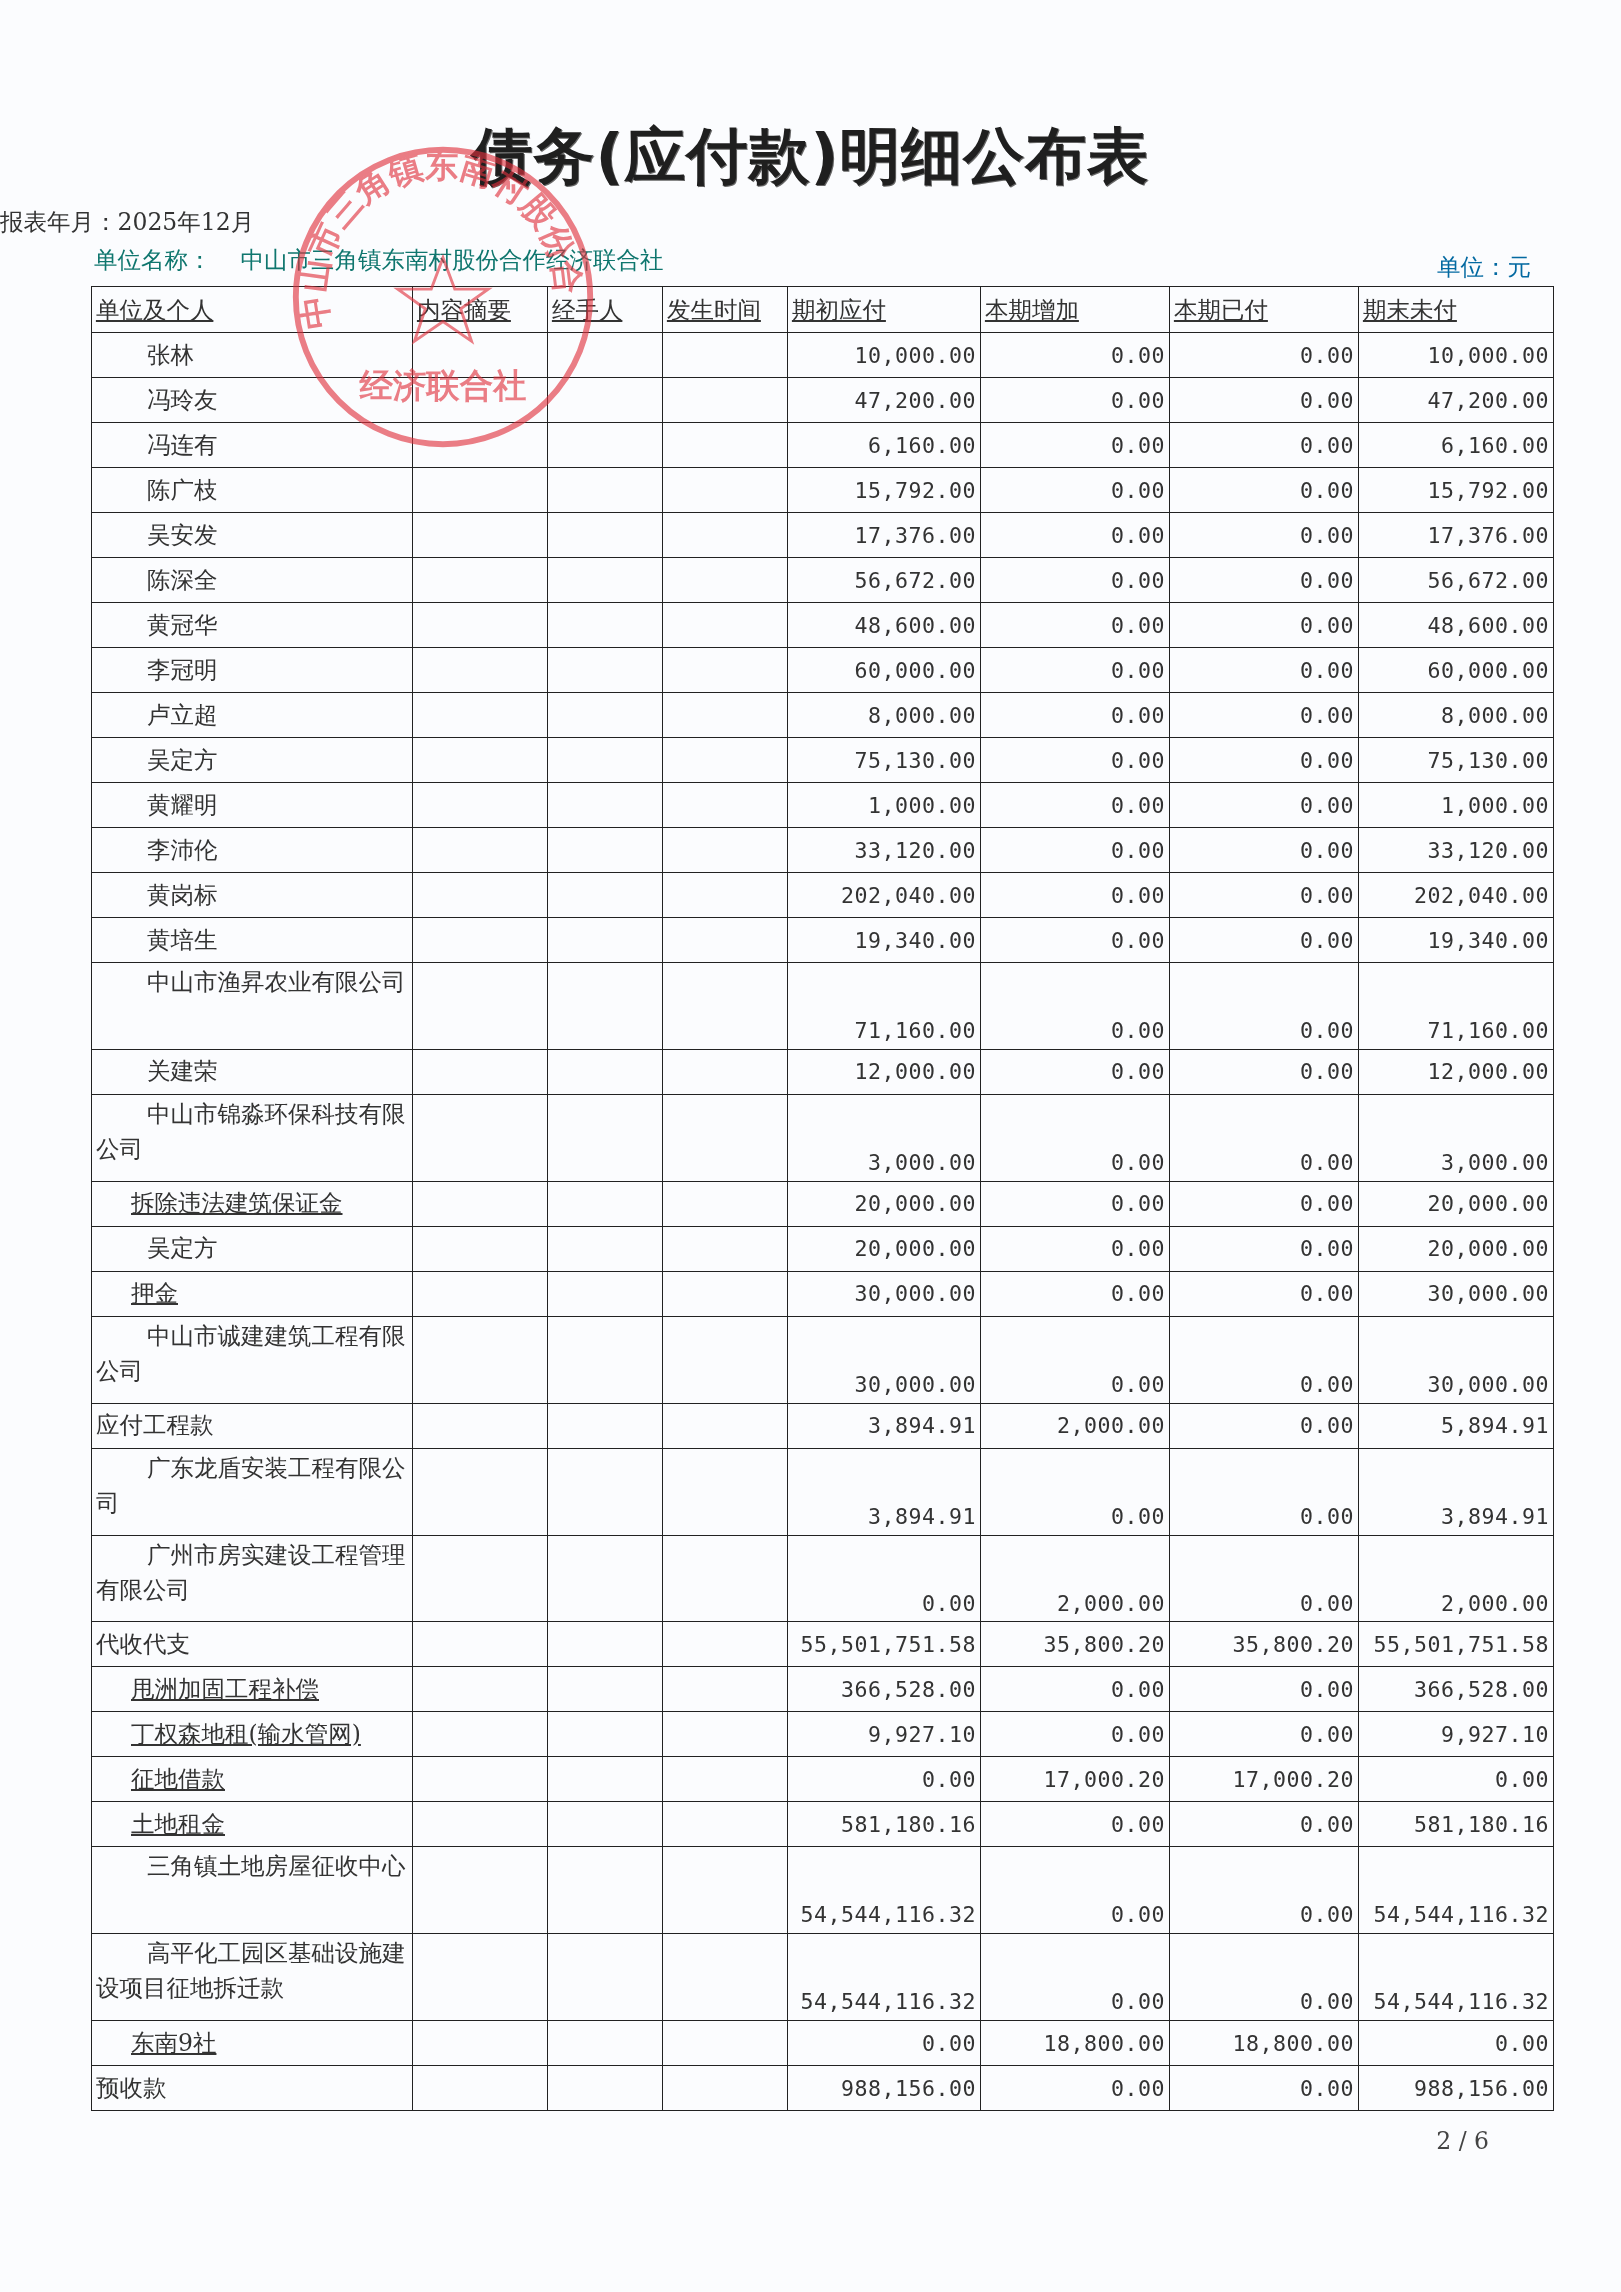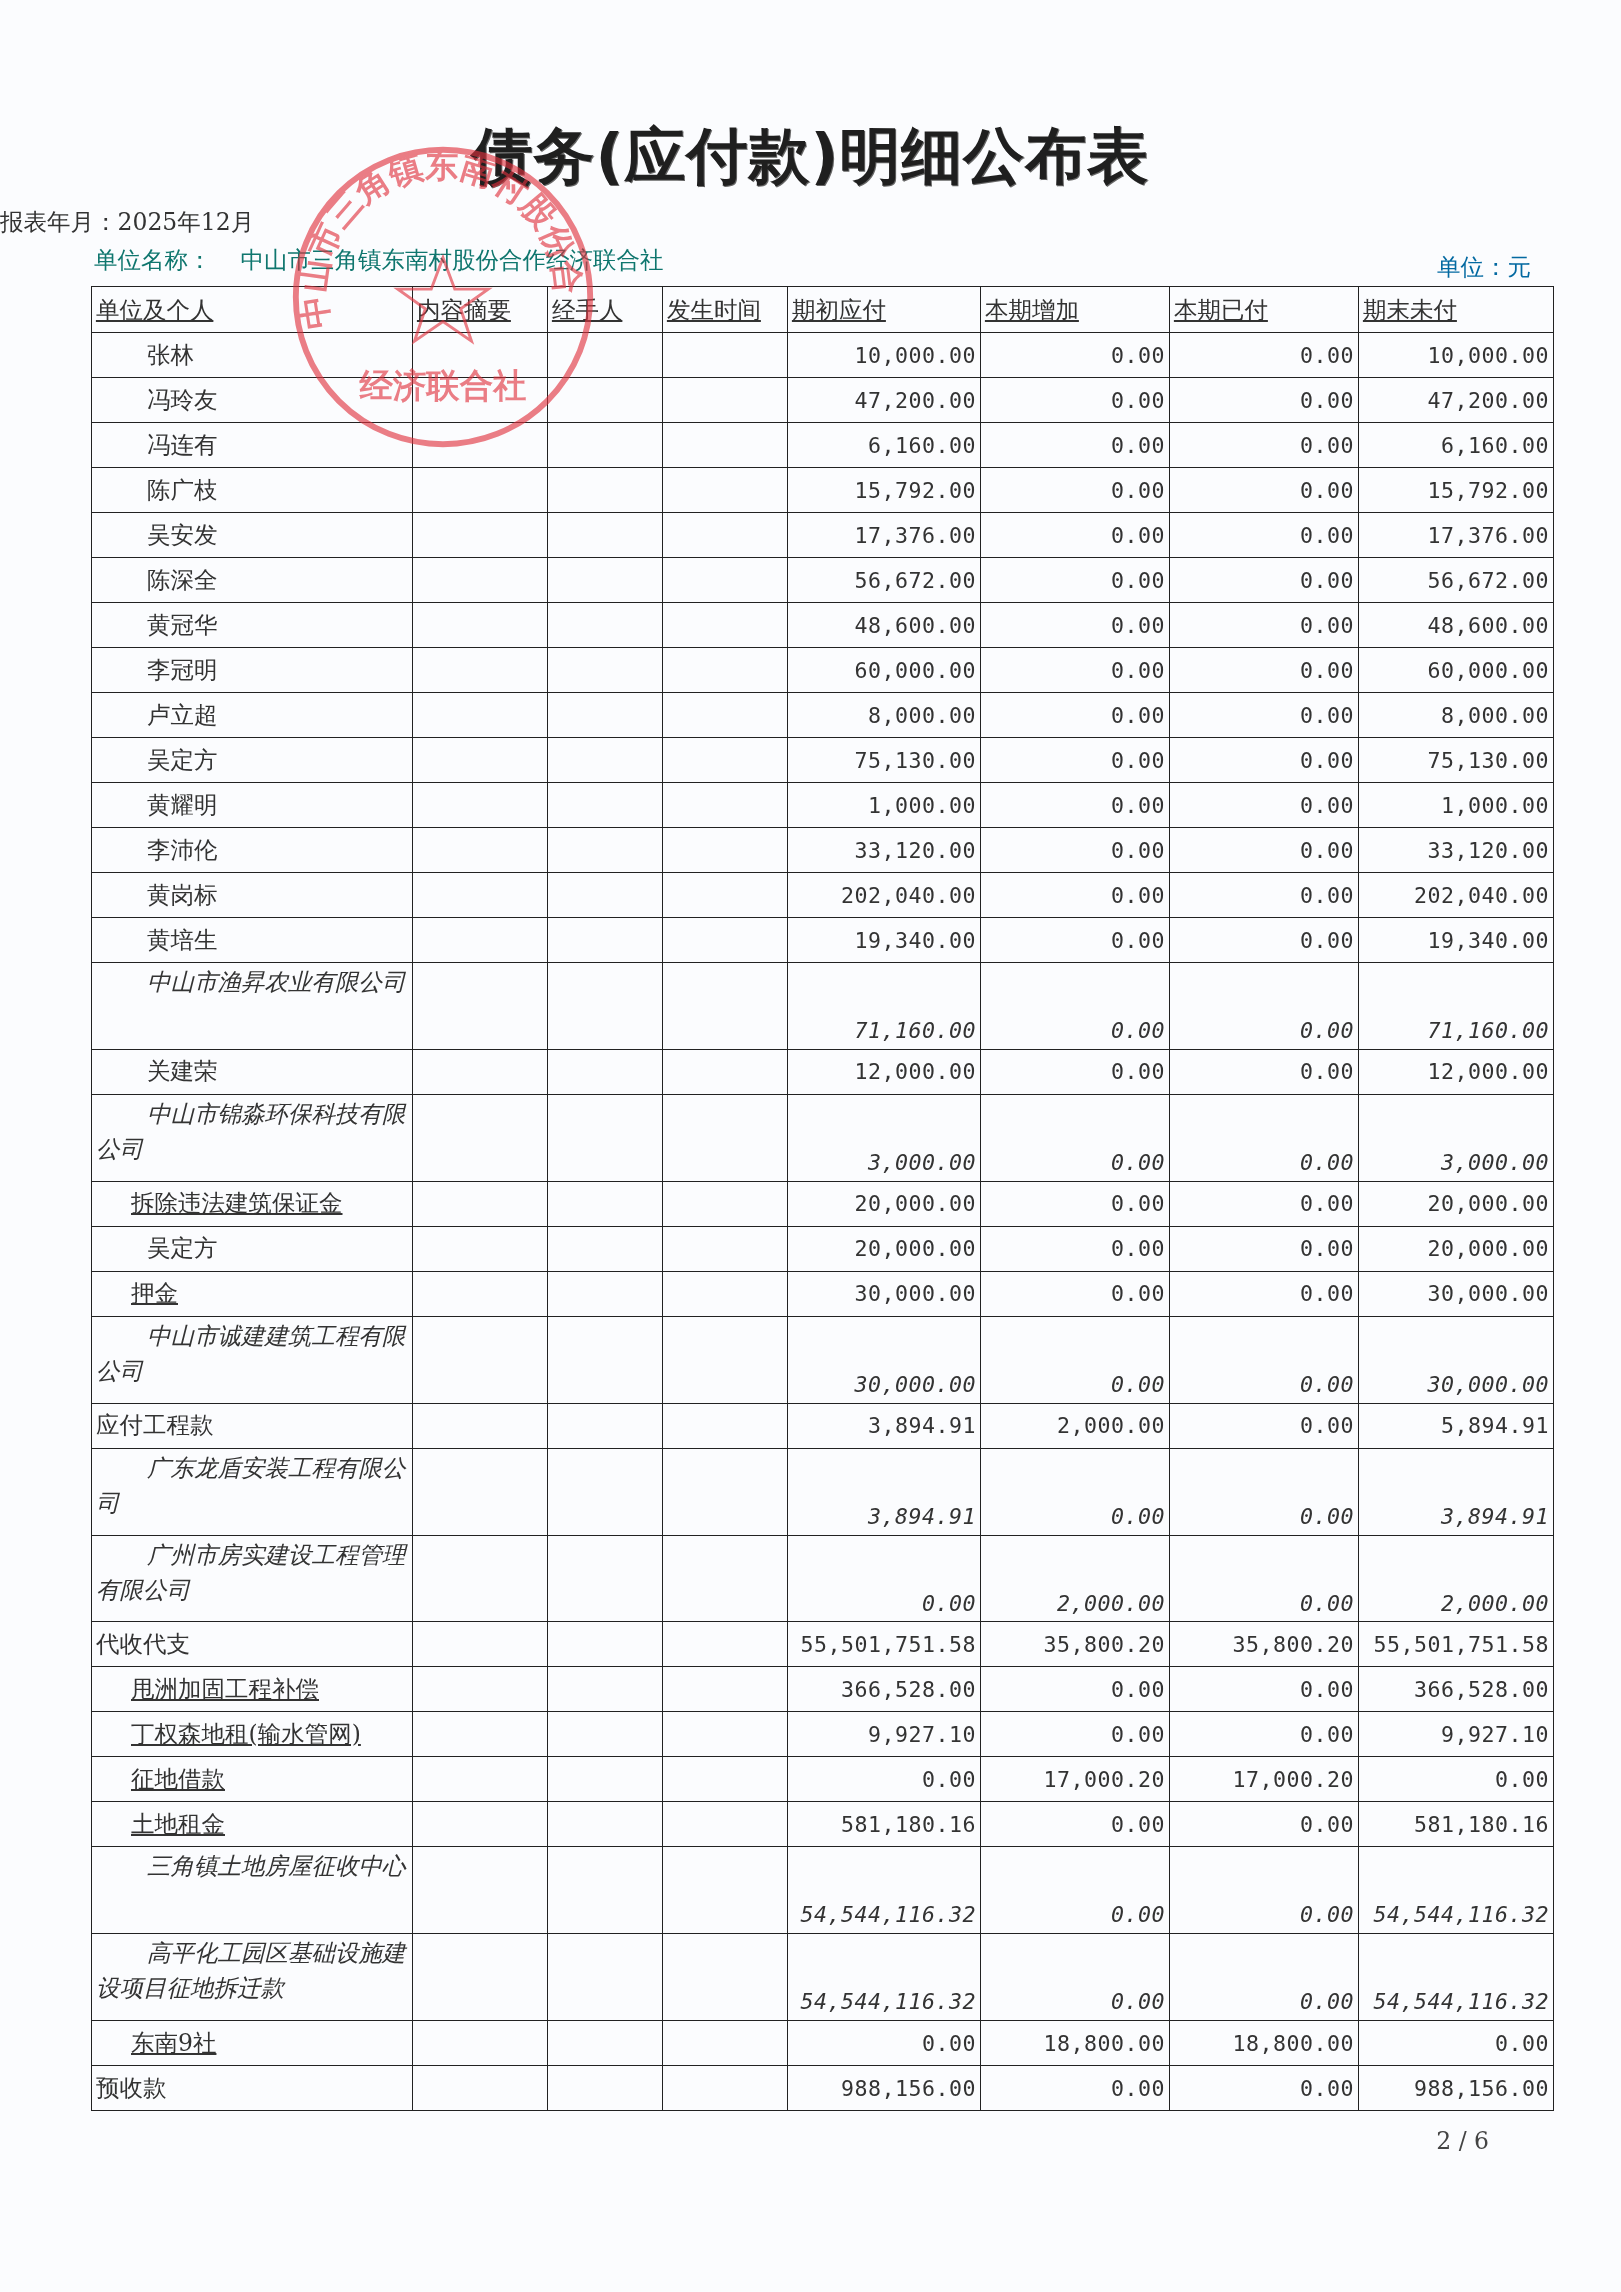"中山市渔昇农业有限公司" table.ledger tr.tall td { font-style: italic -> none }
